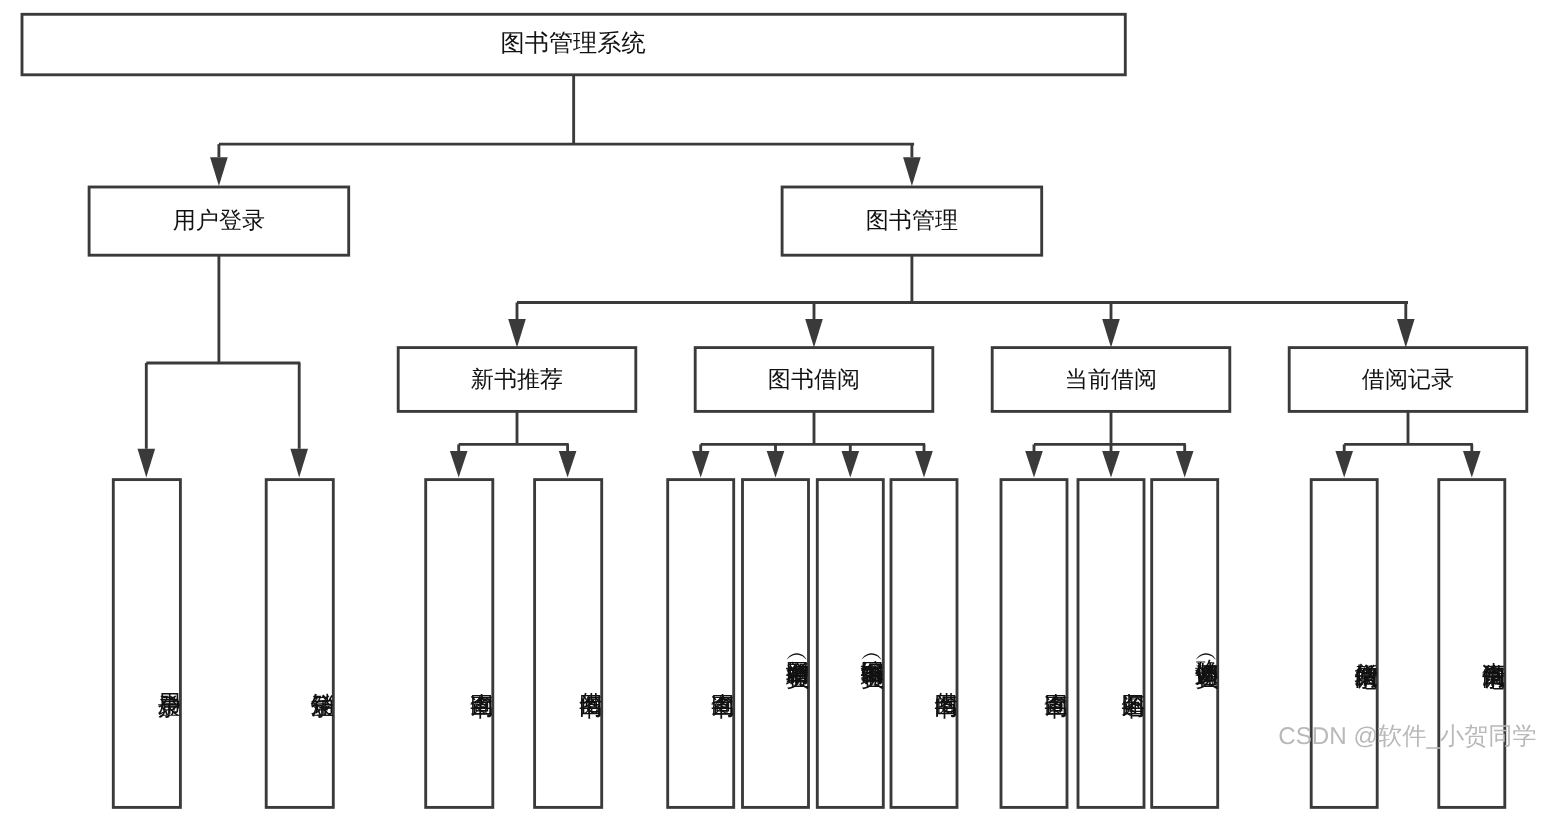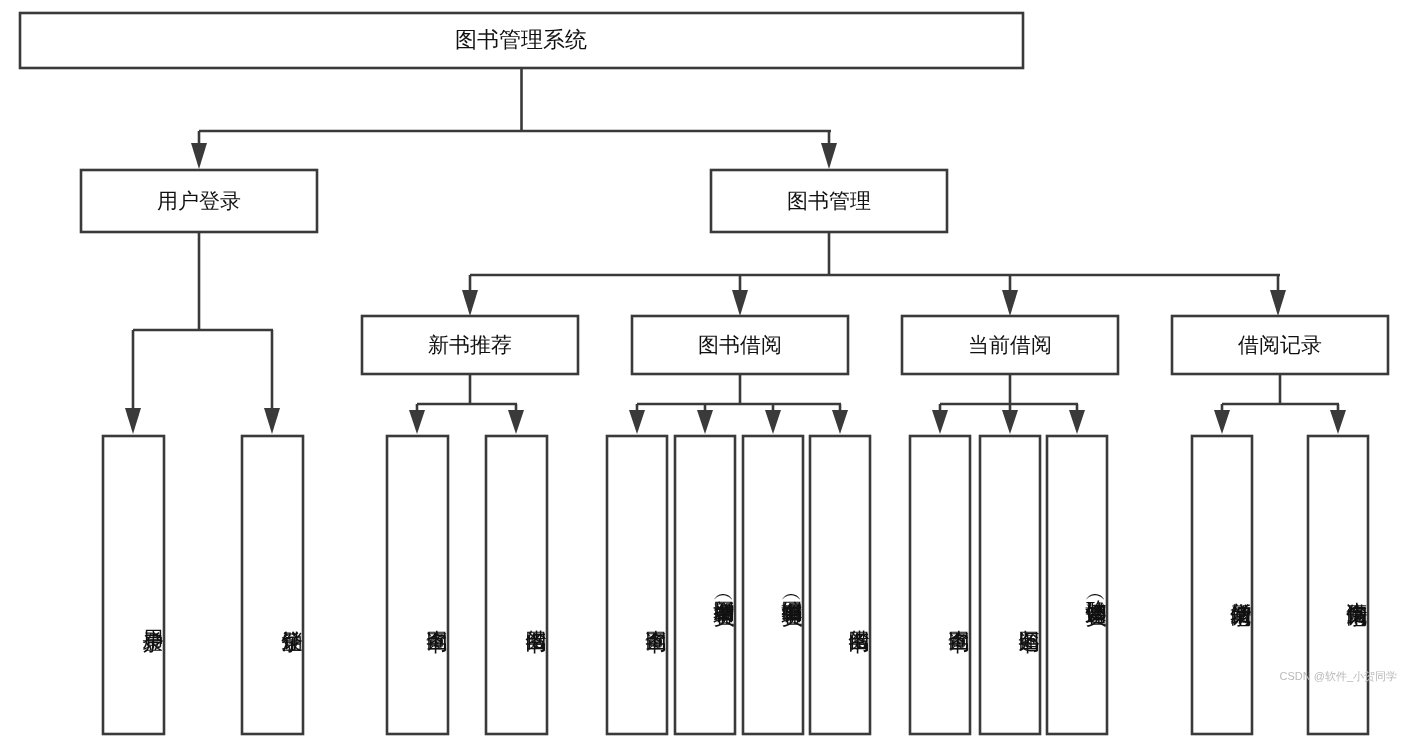"CSDN @软件_小贺同学" .watermark { font-size: 11px -> 22px }
